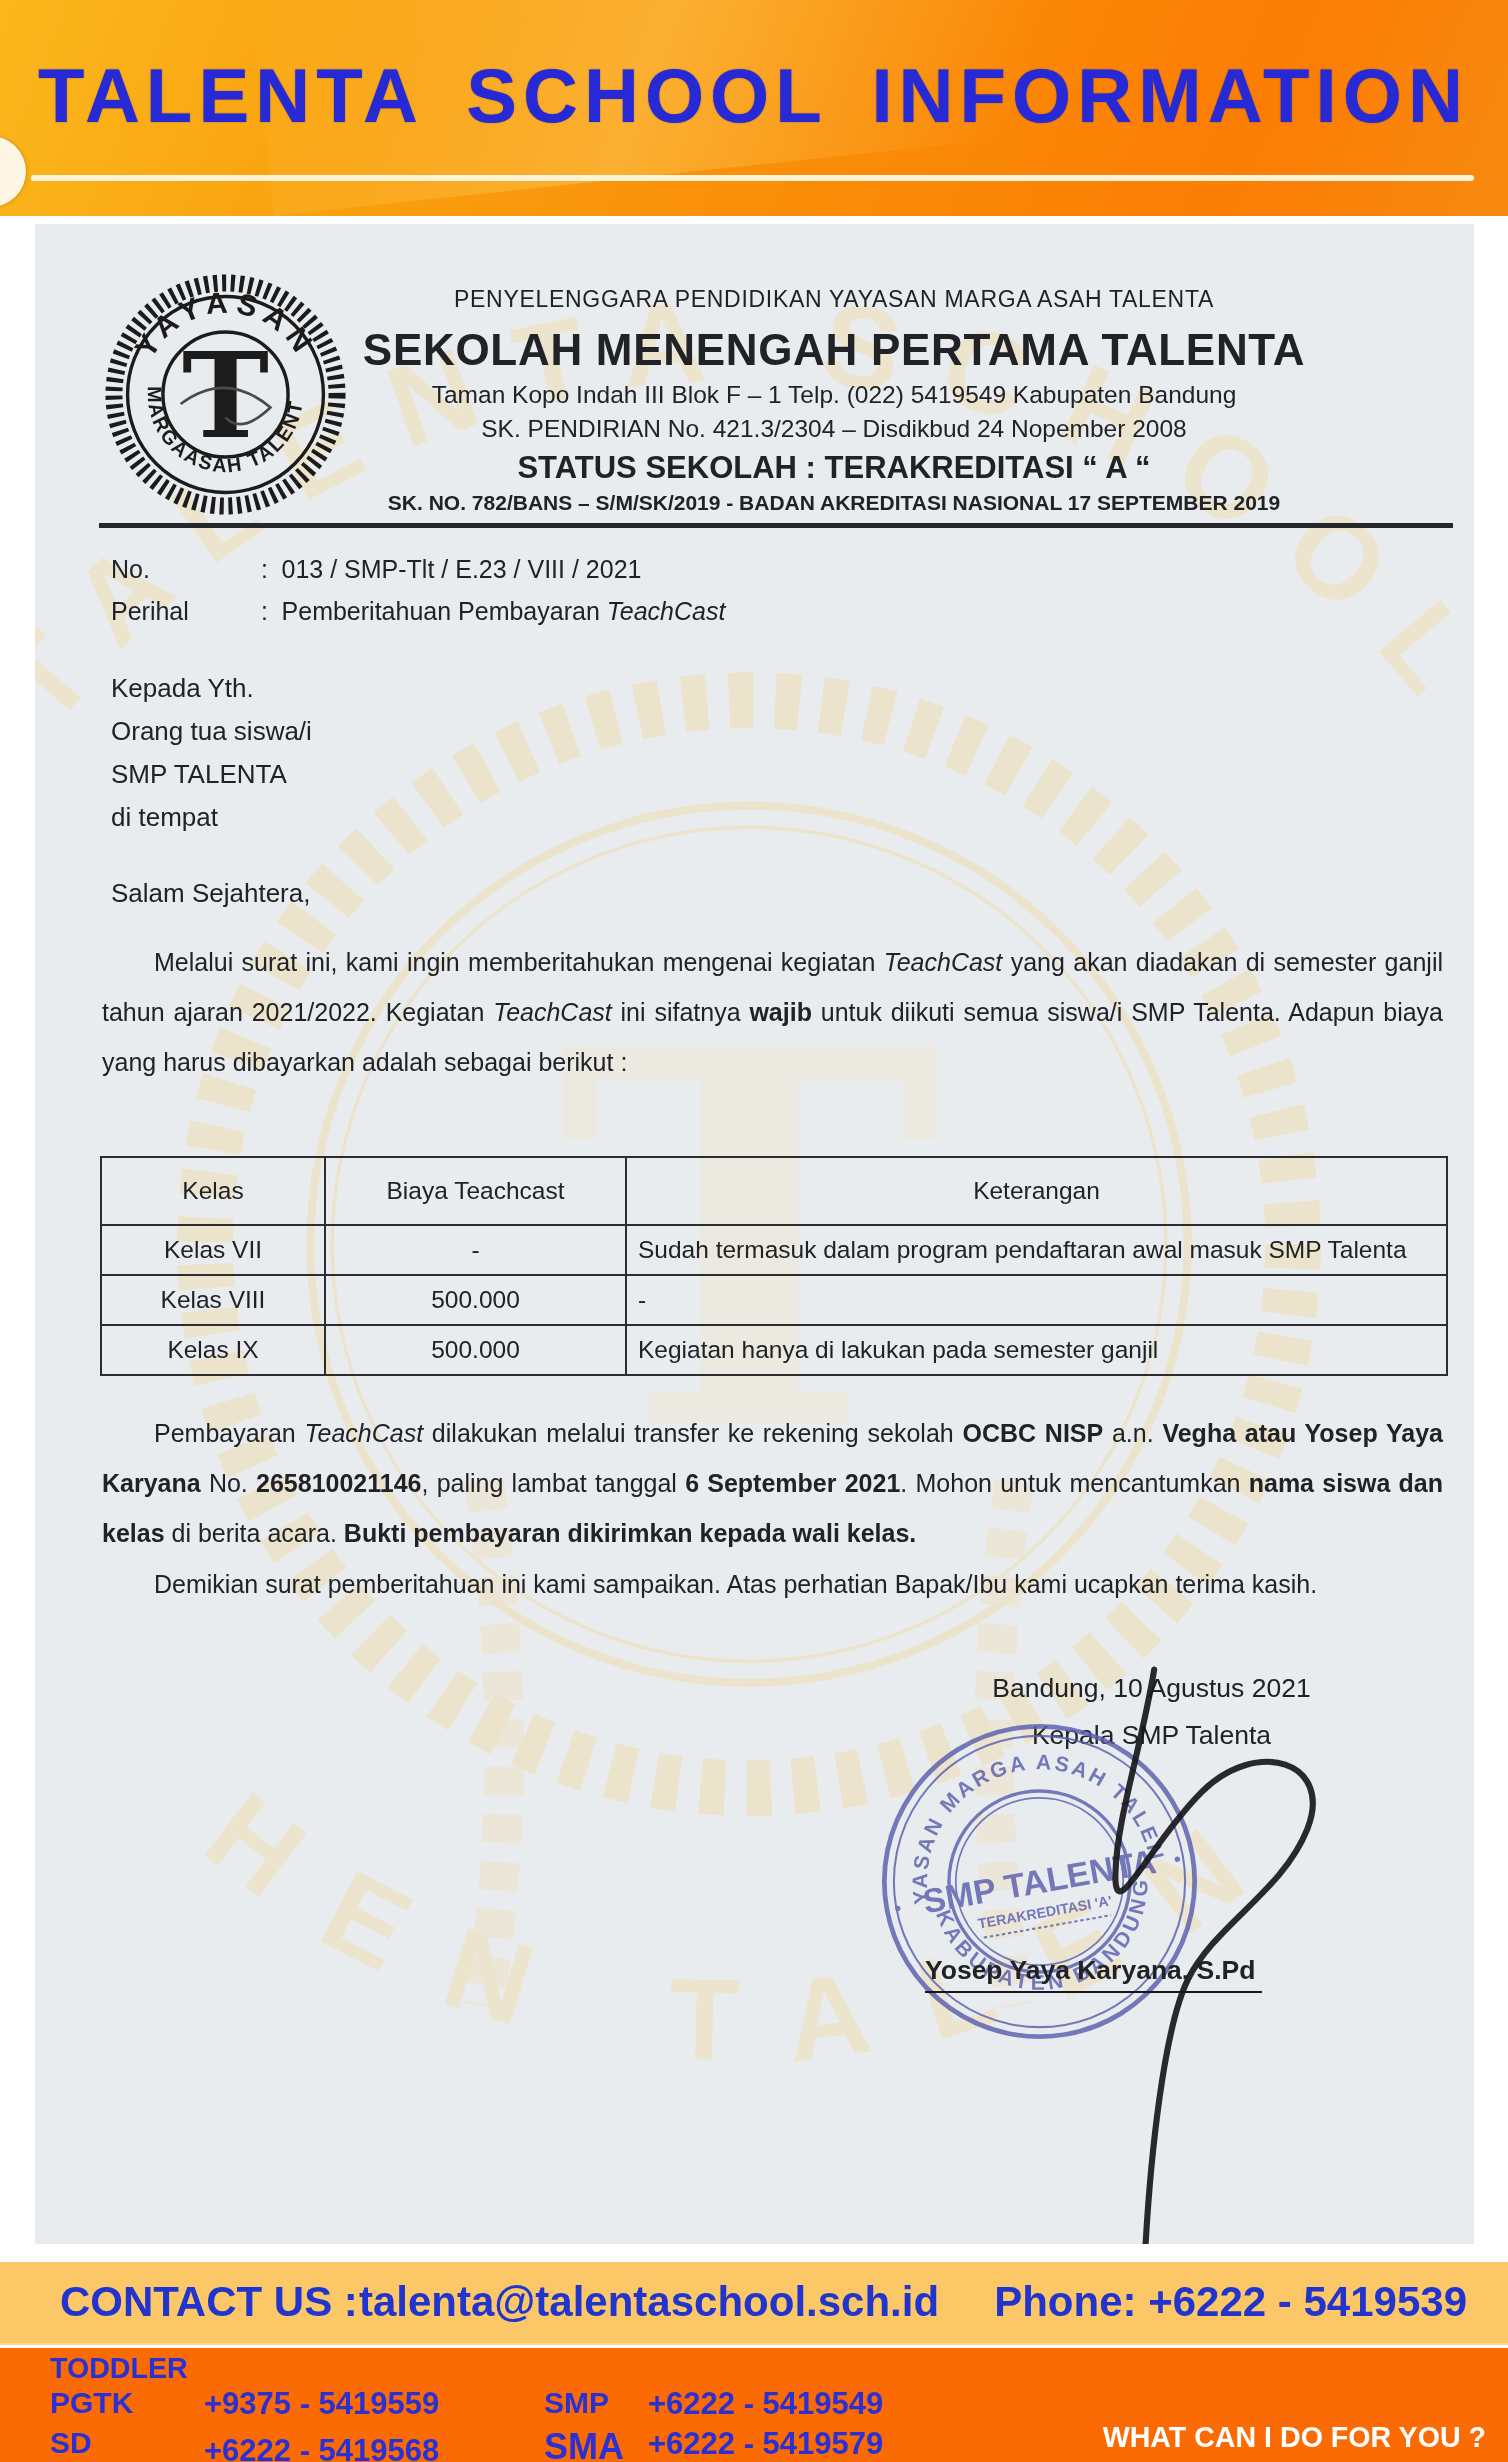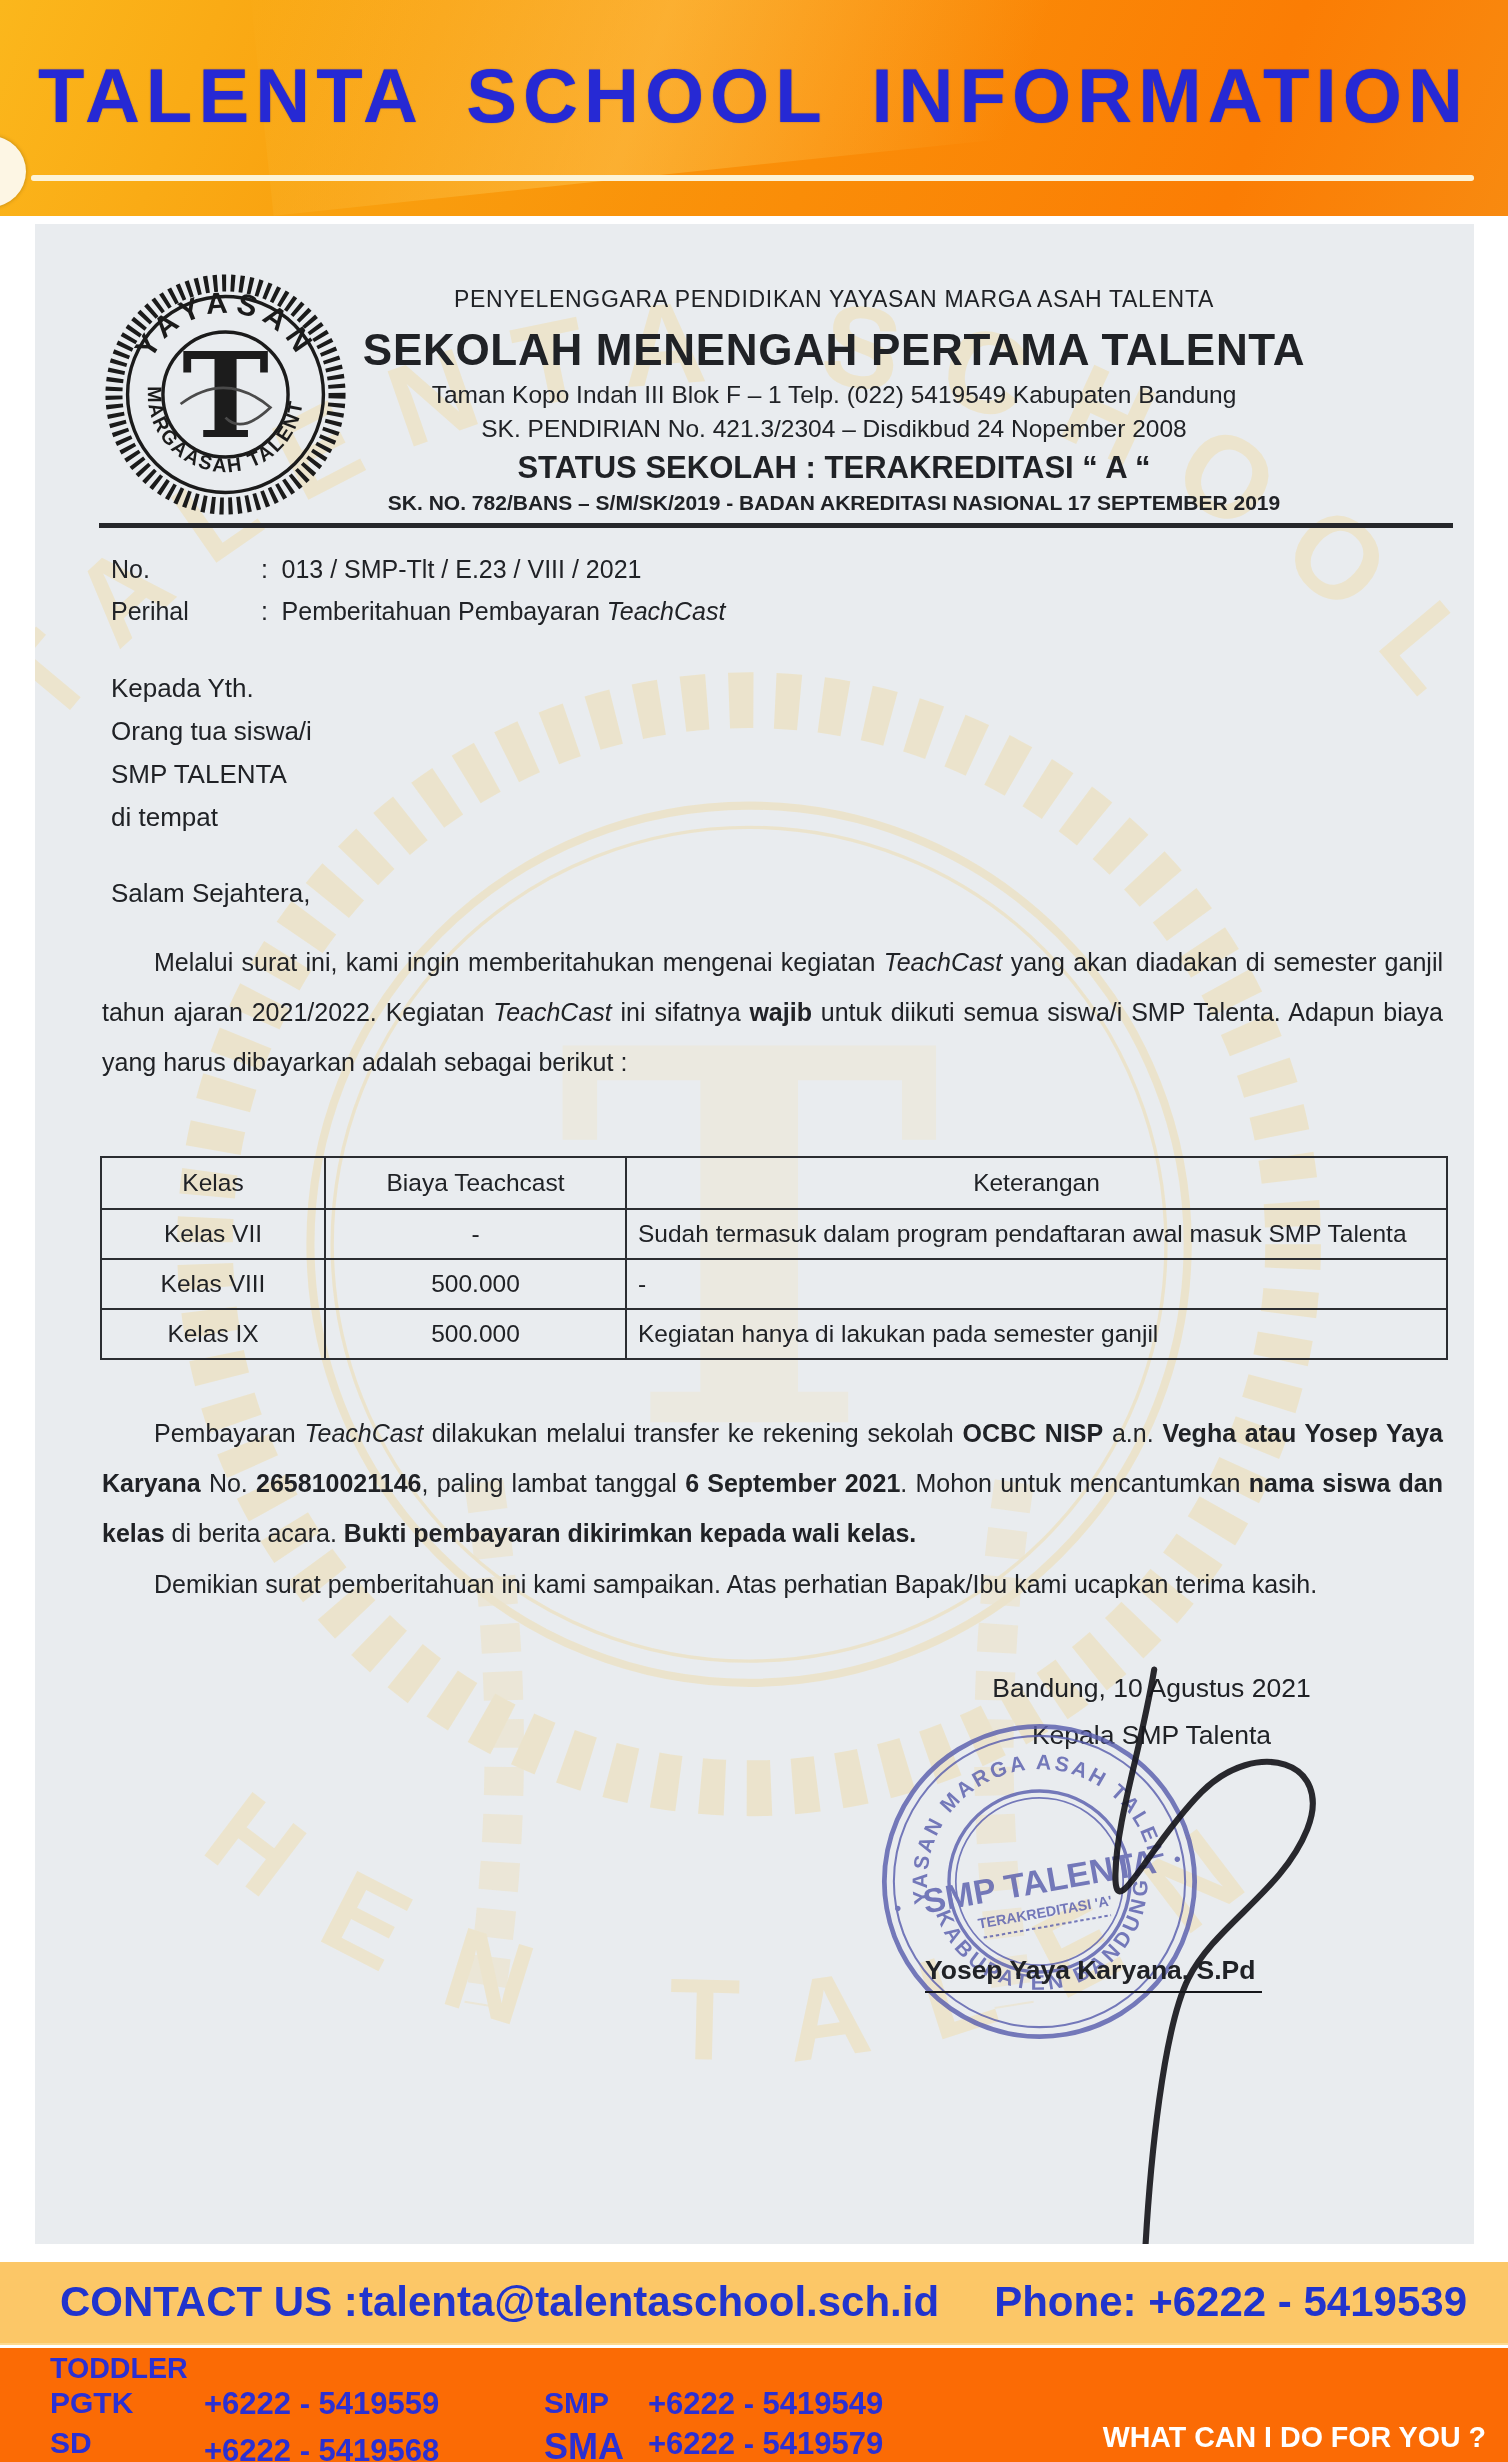"Kelas" .fee-table th { height: 52px -> 68px }
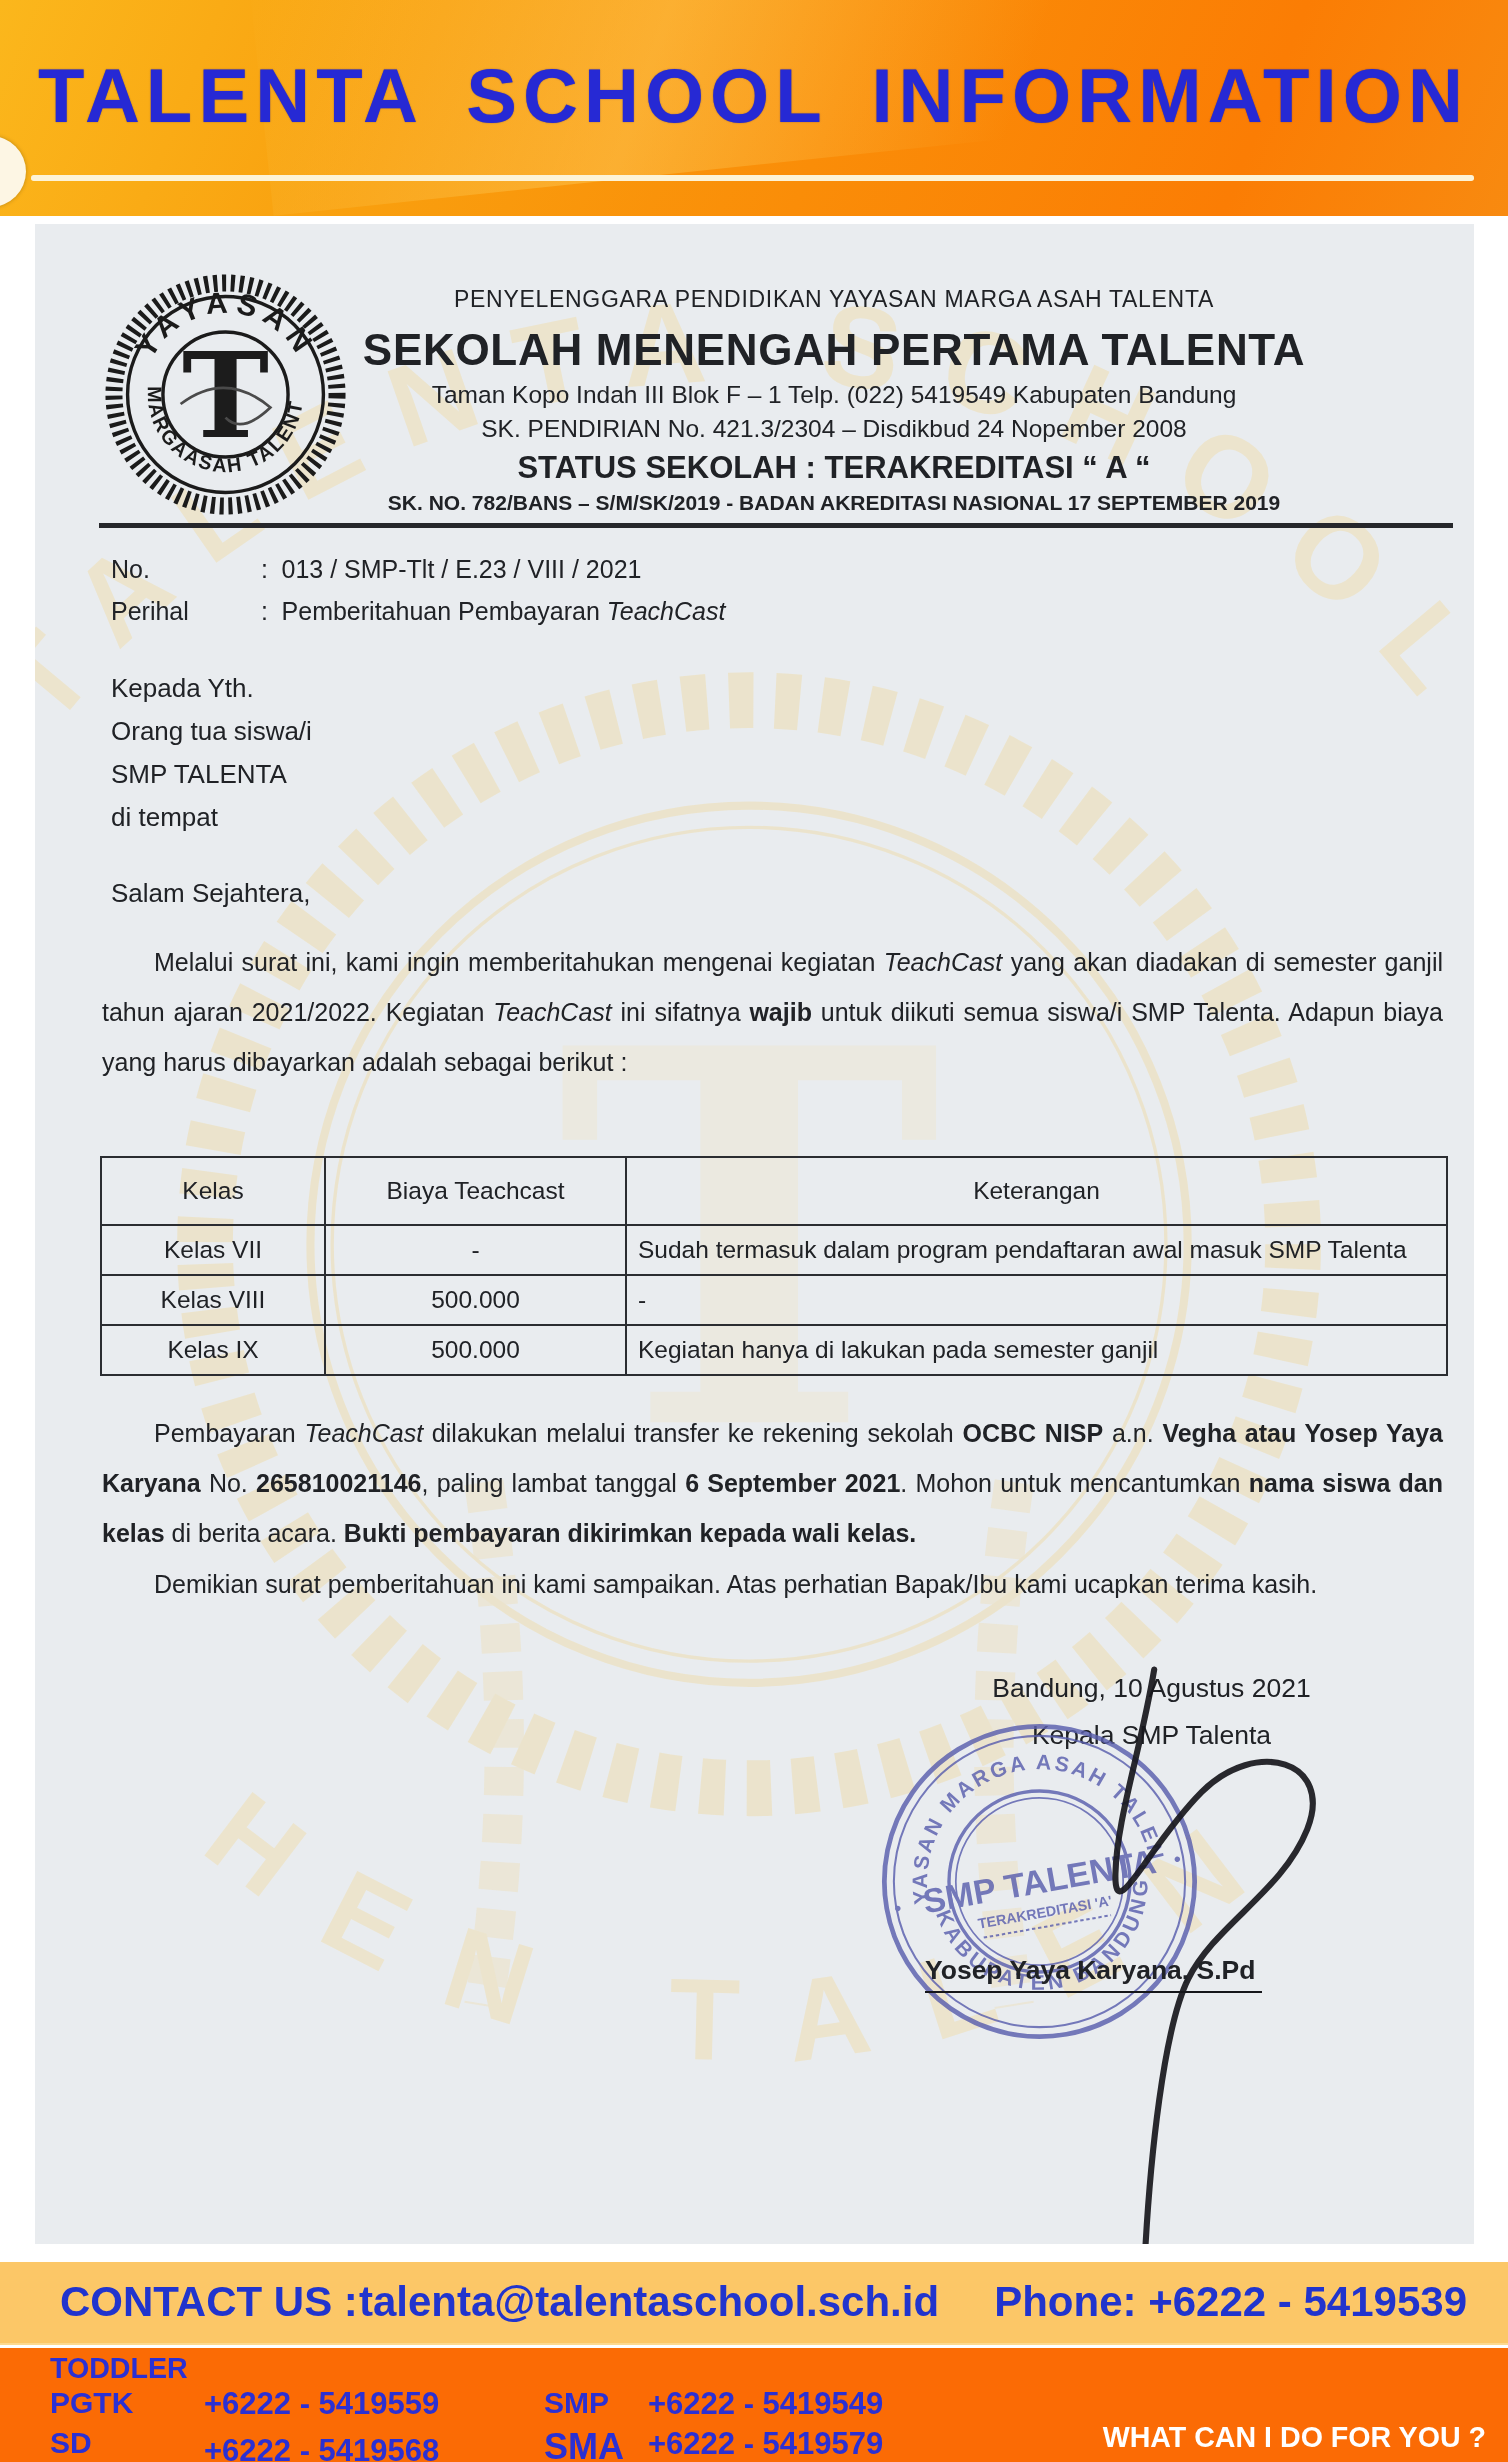"+6222 - 5419559" div.blue { text: +6222 -> +9375 }
